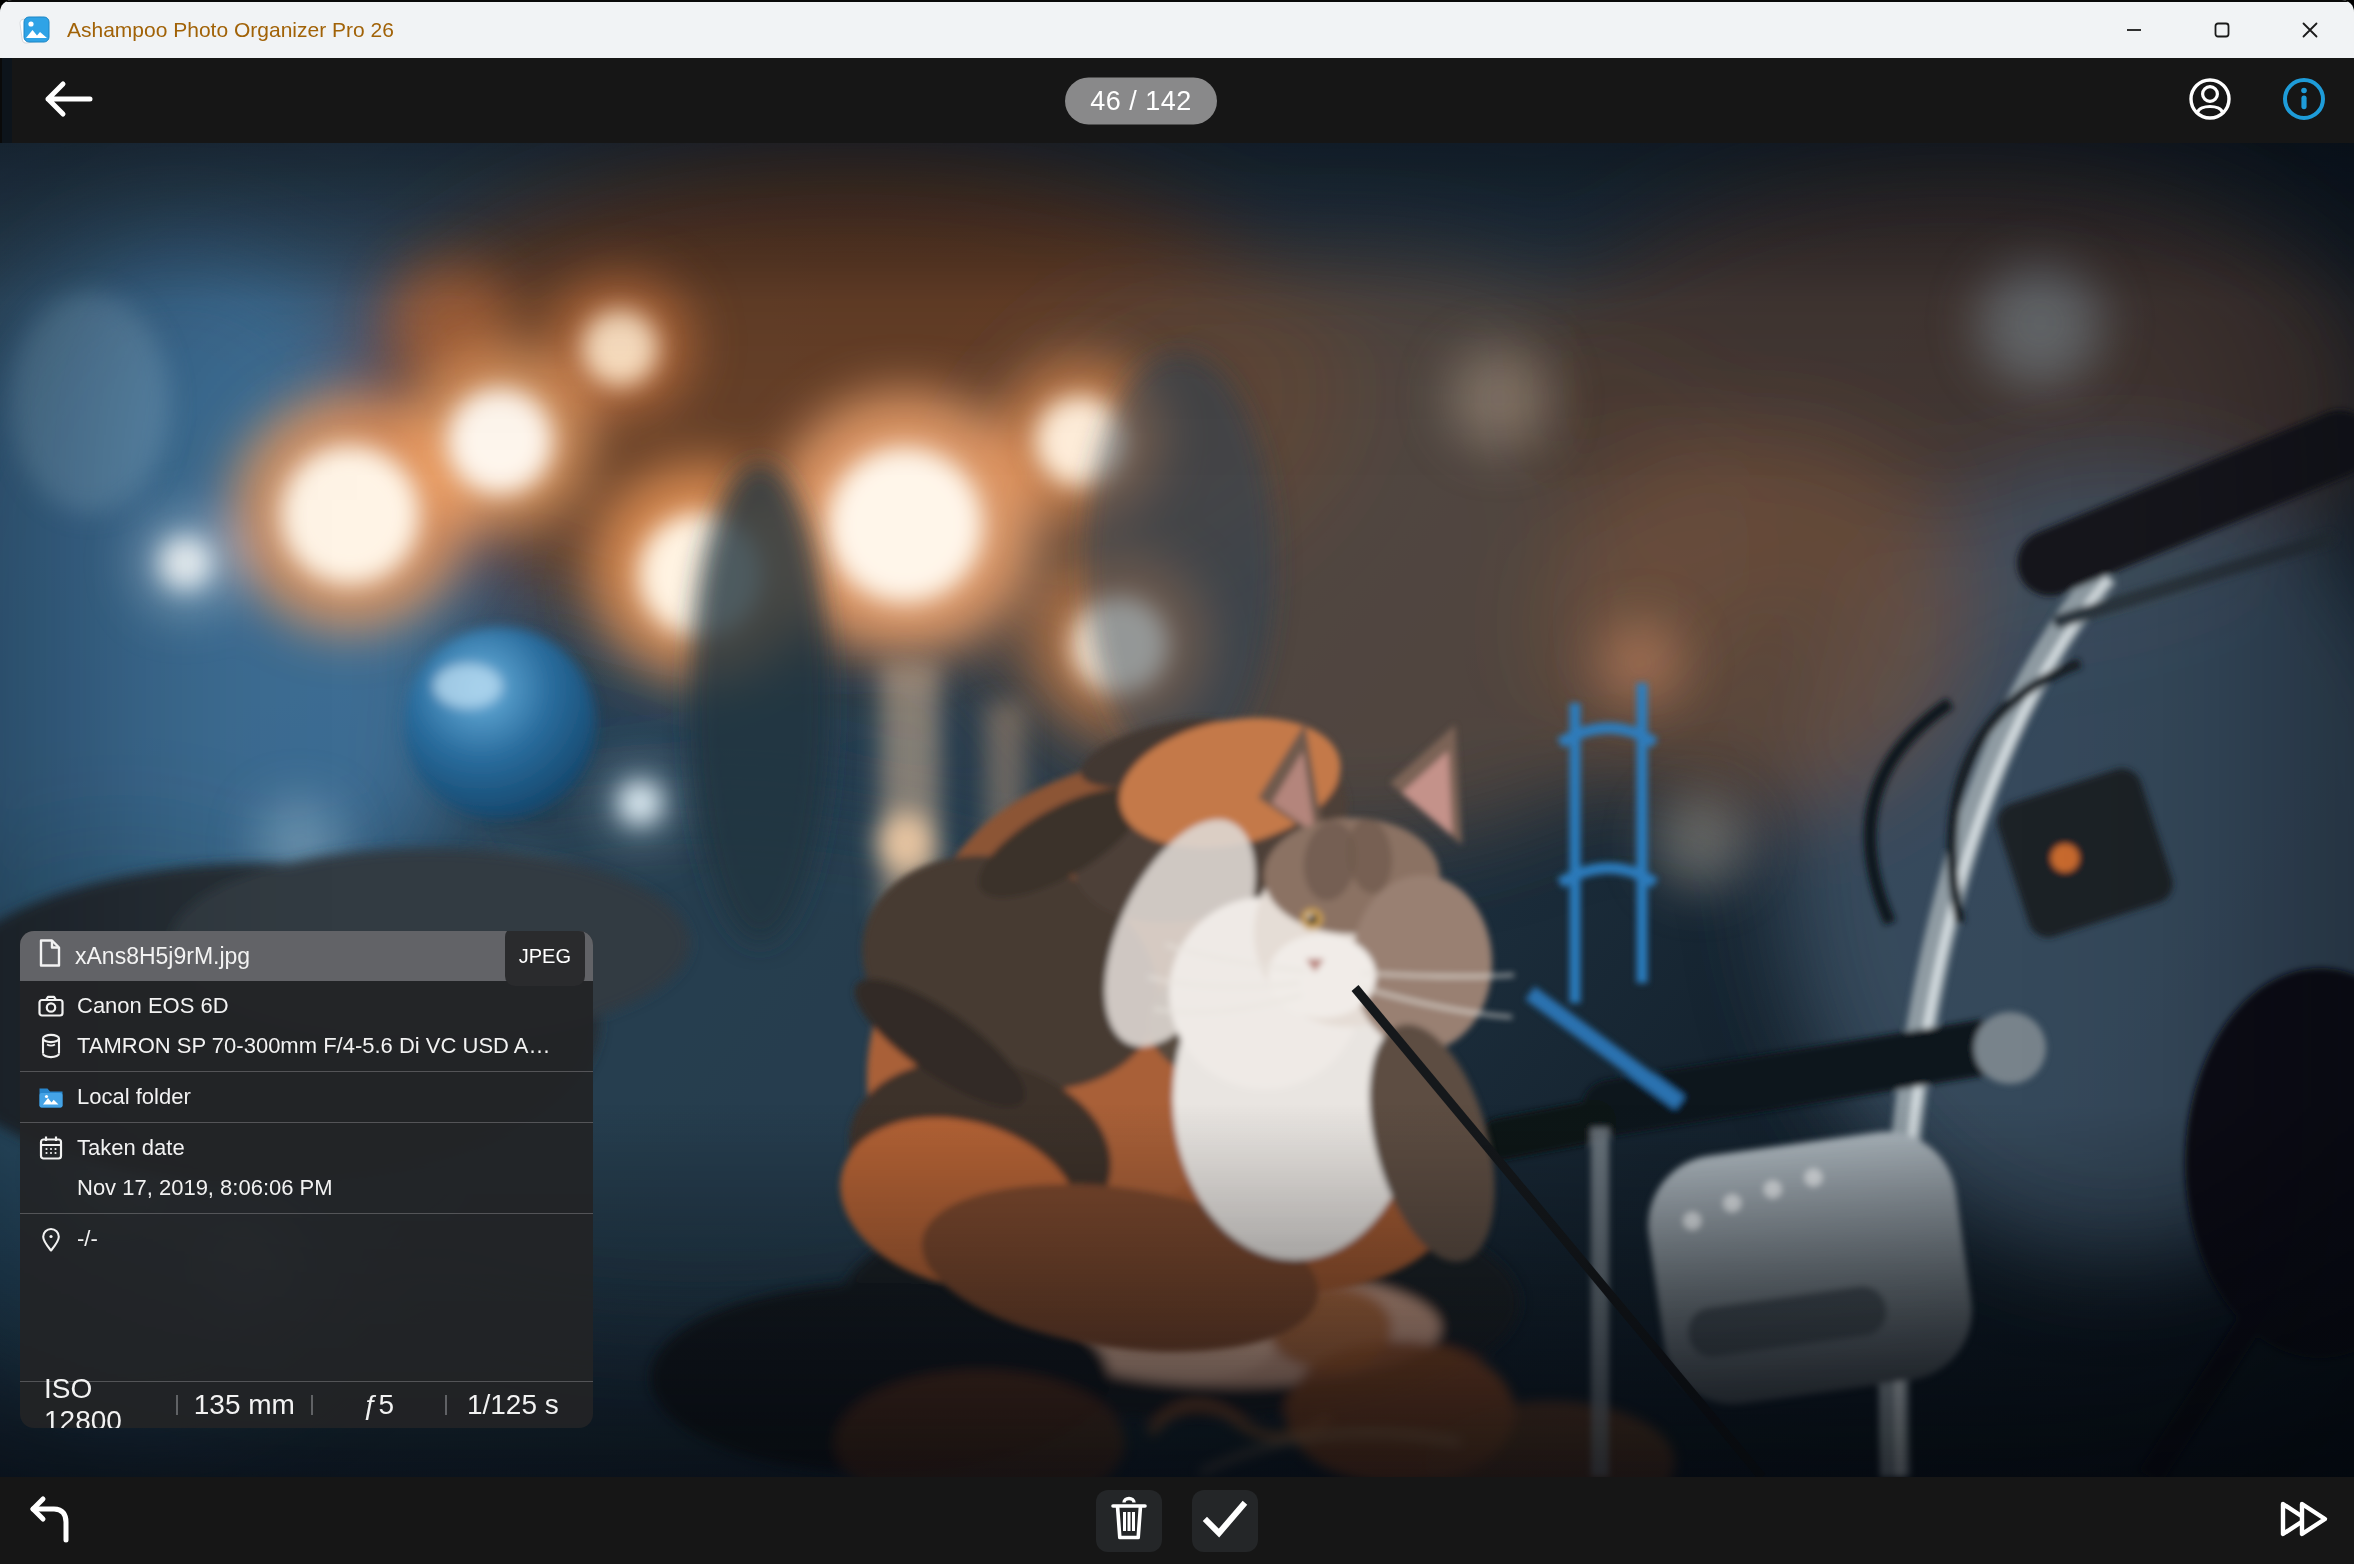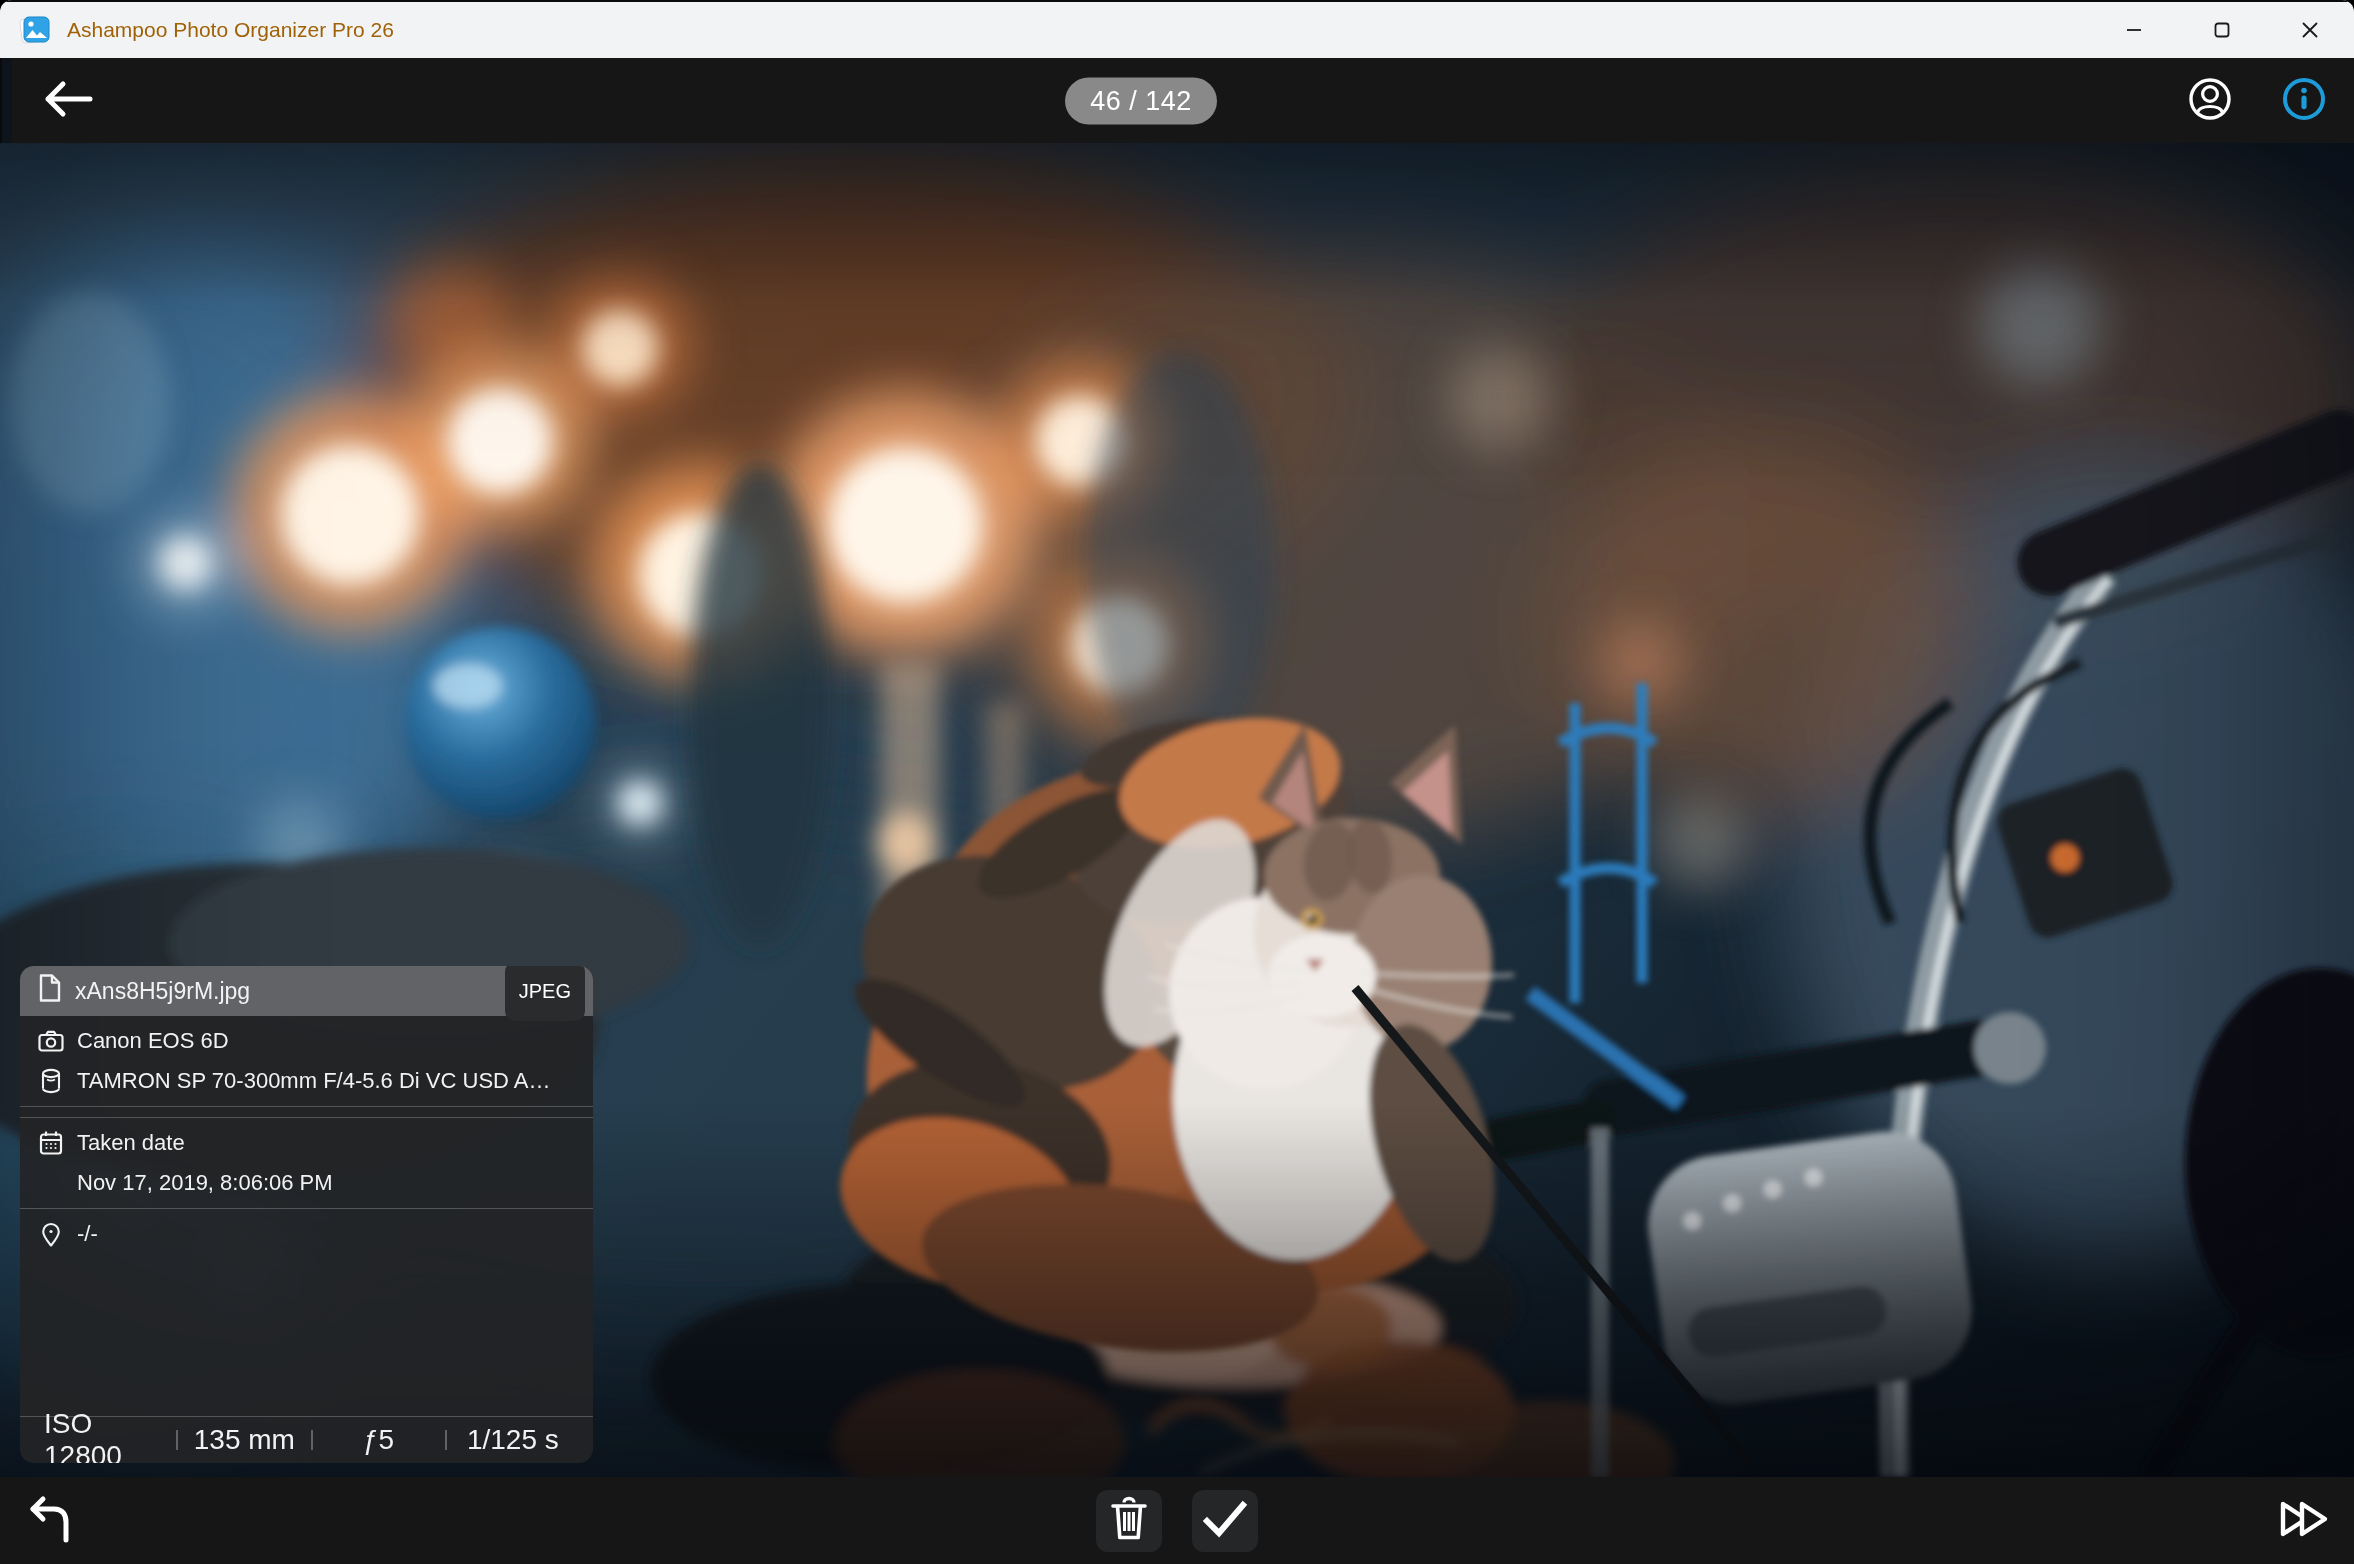"xAns8H5j9rM.jpg" .meta-panel { top: 823px -> 788px }
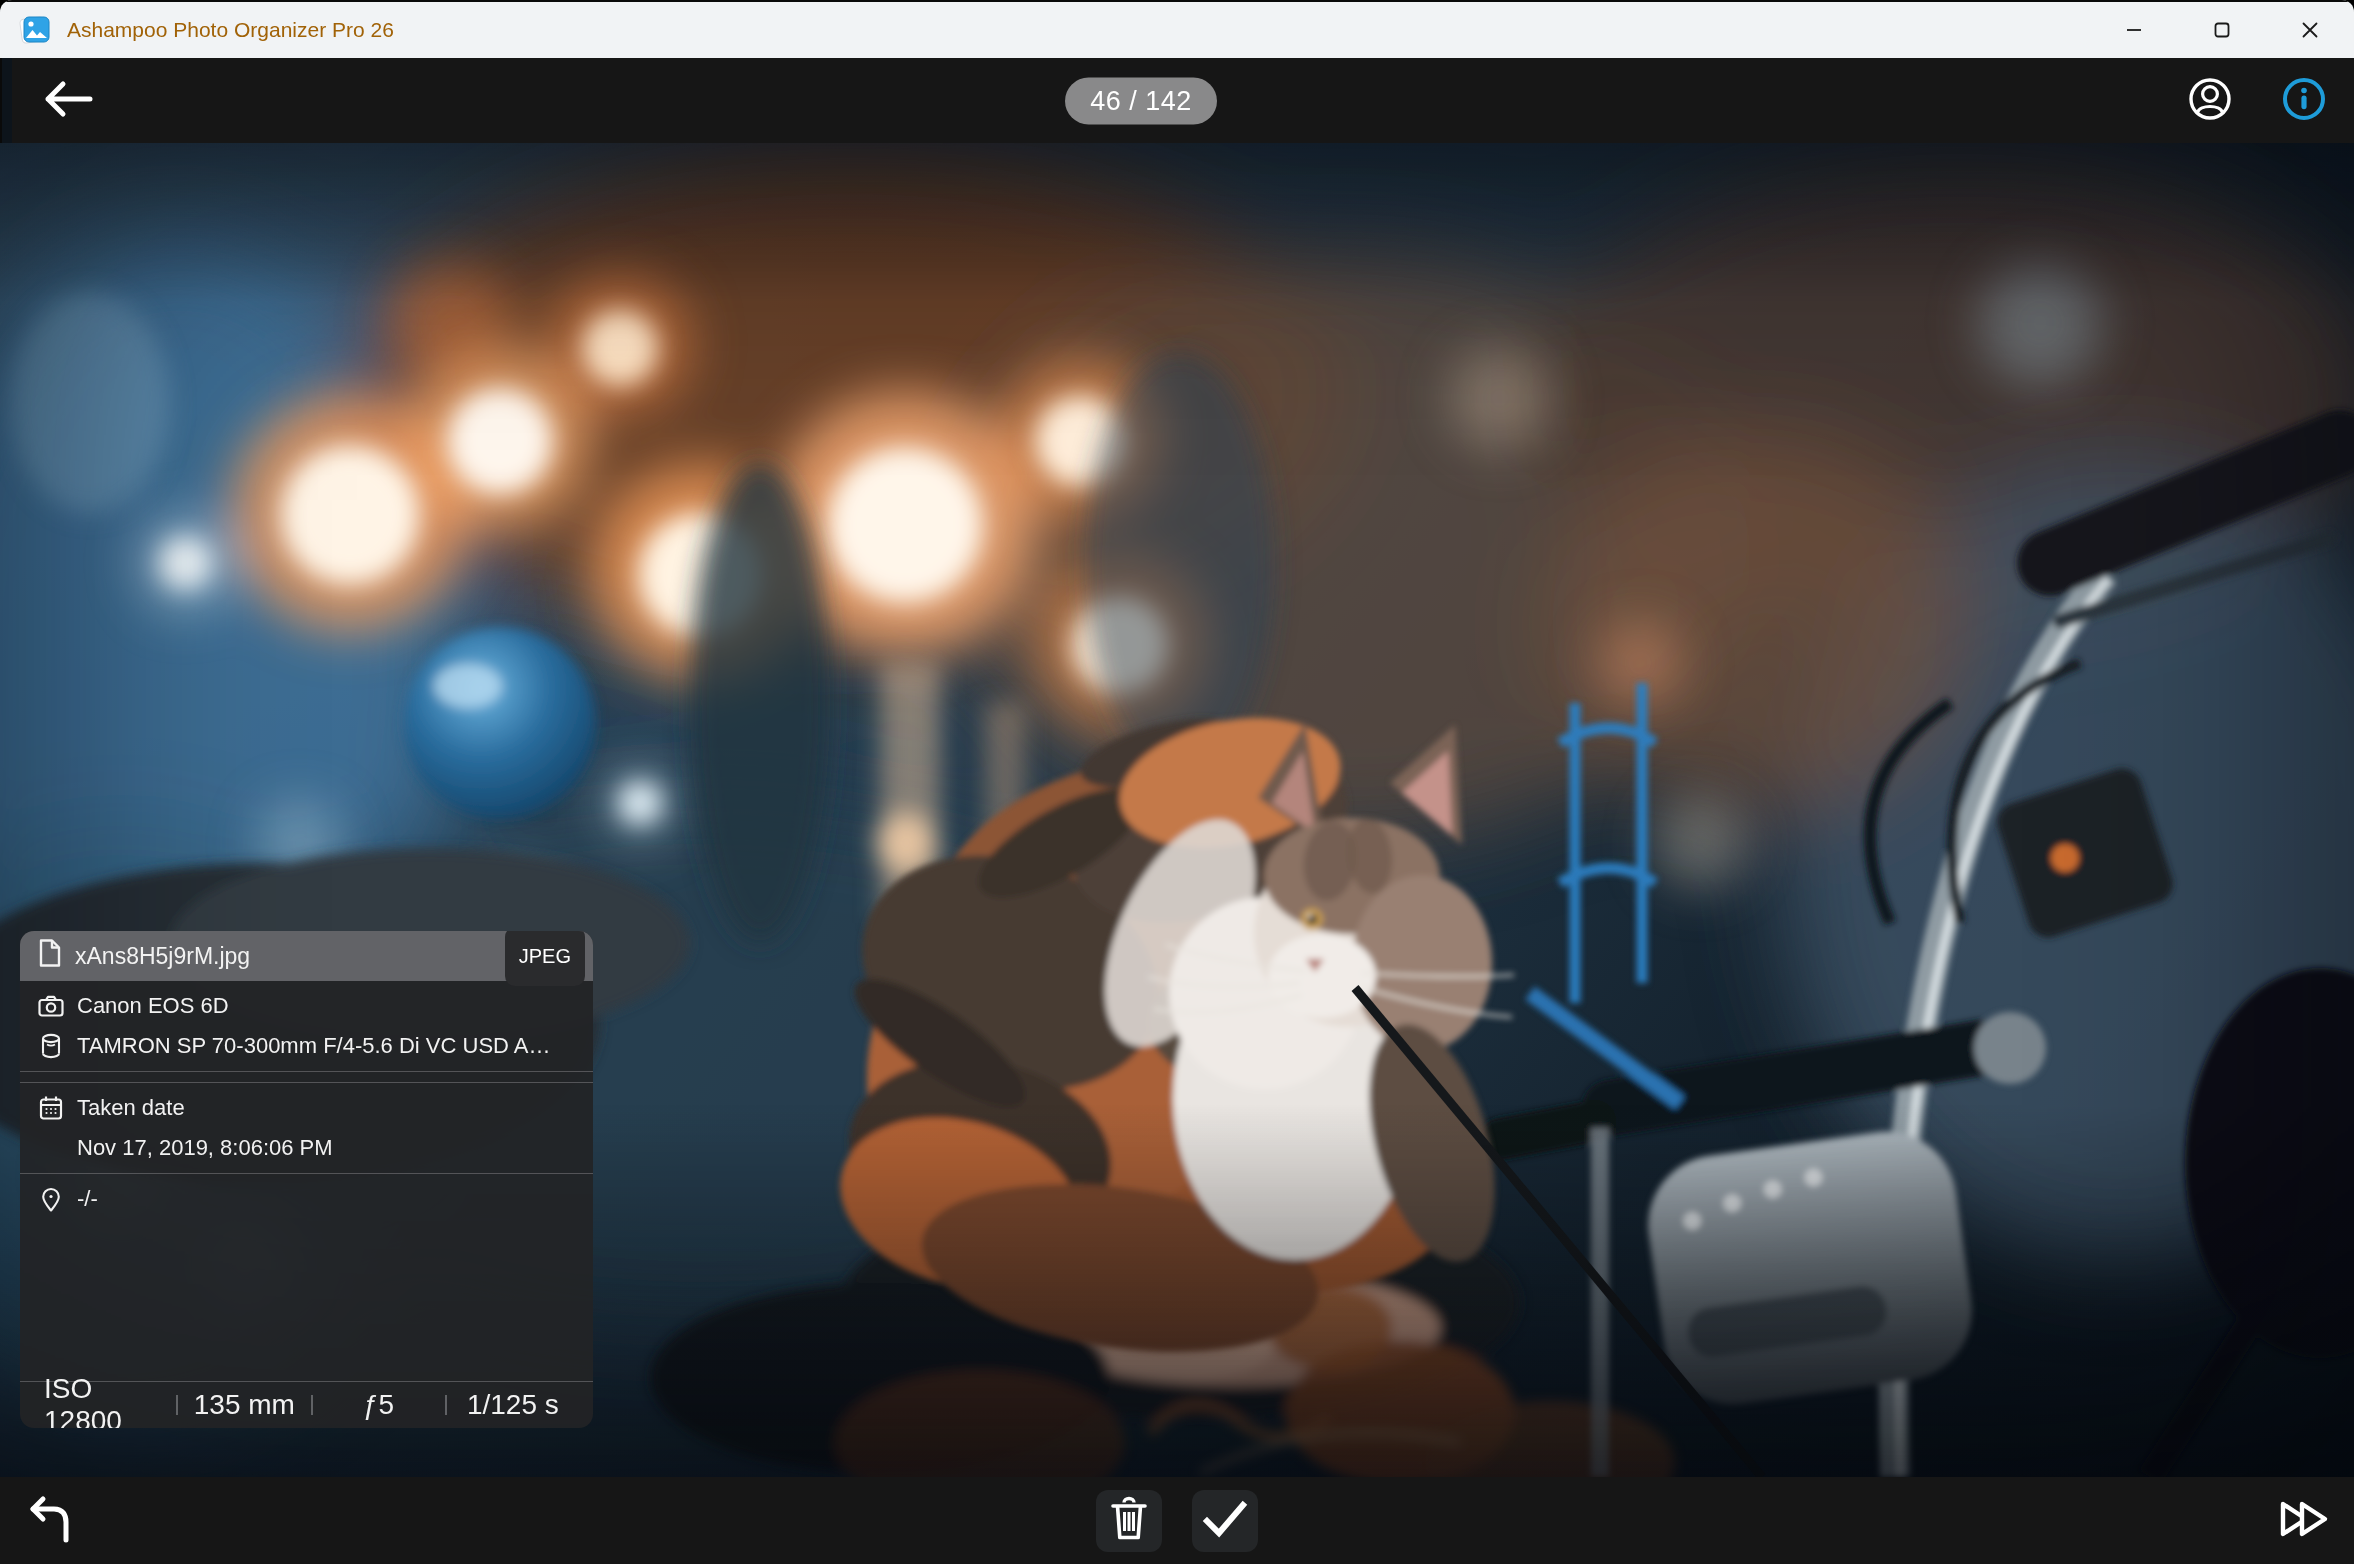"Local folder" div.meta-row { html: none -> <div> <span> <svg> <path></path> <rect></rect> <path></path> <circle></circle> </svg> </span> <span>Local folder</span> </div> }
